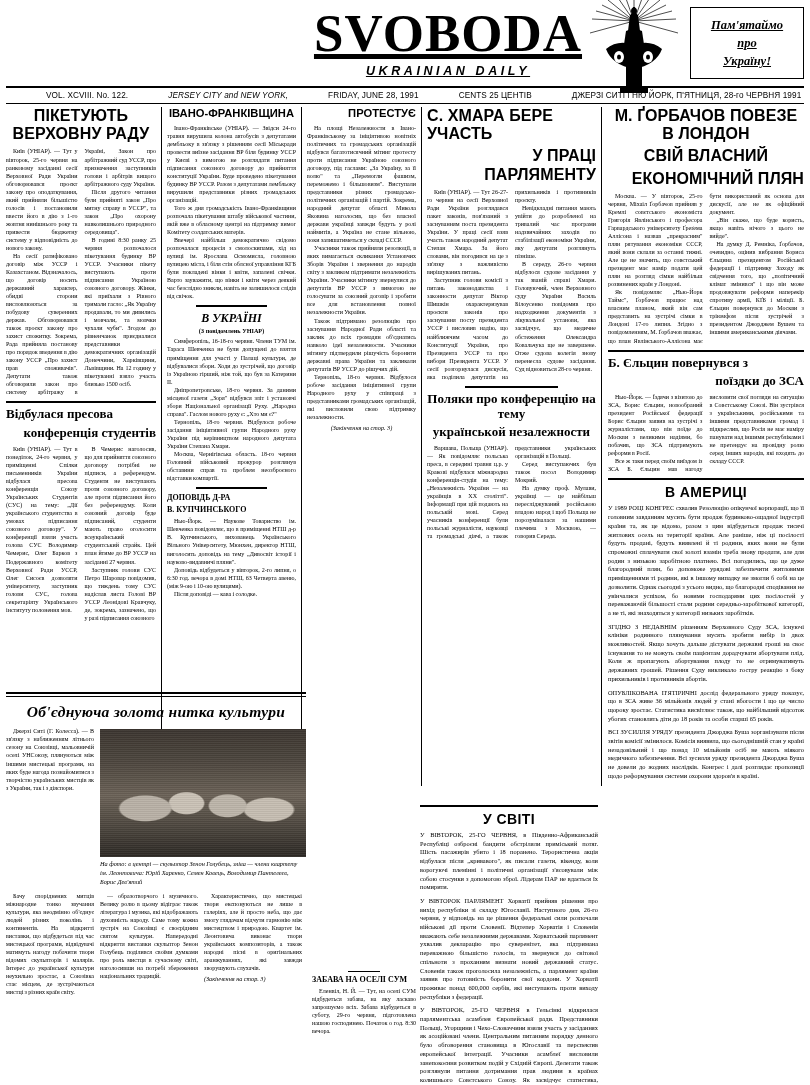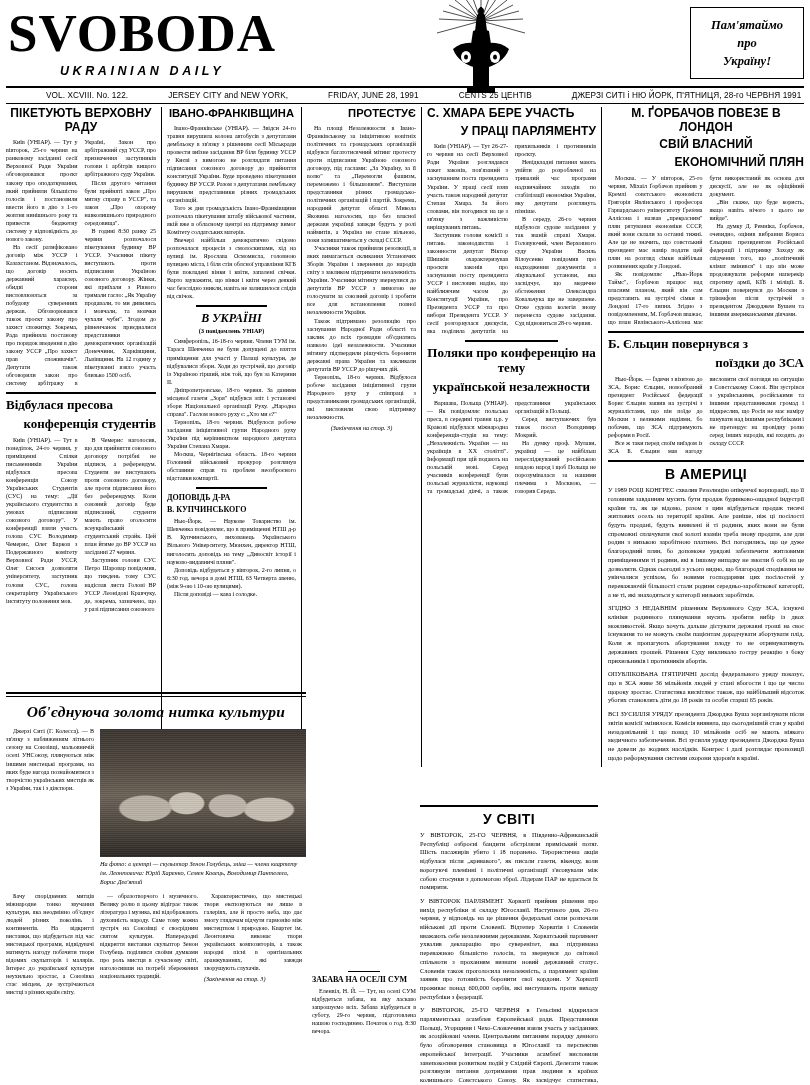"SVOBODA" .masthead { justify-content: space-between -> flex-end; text-decoration: none -> underline }
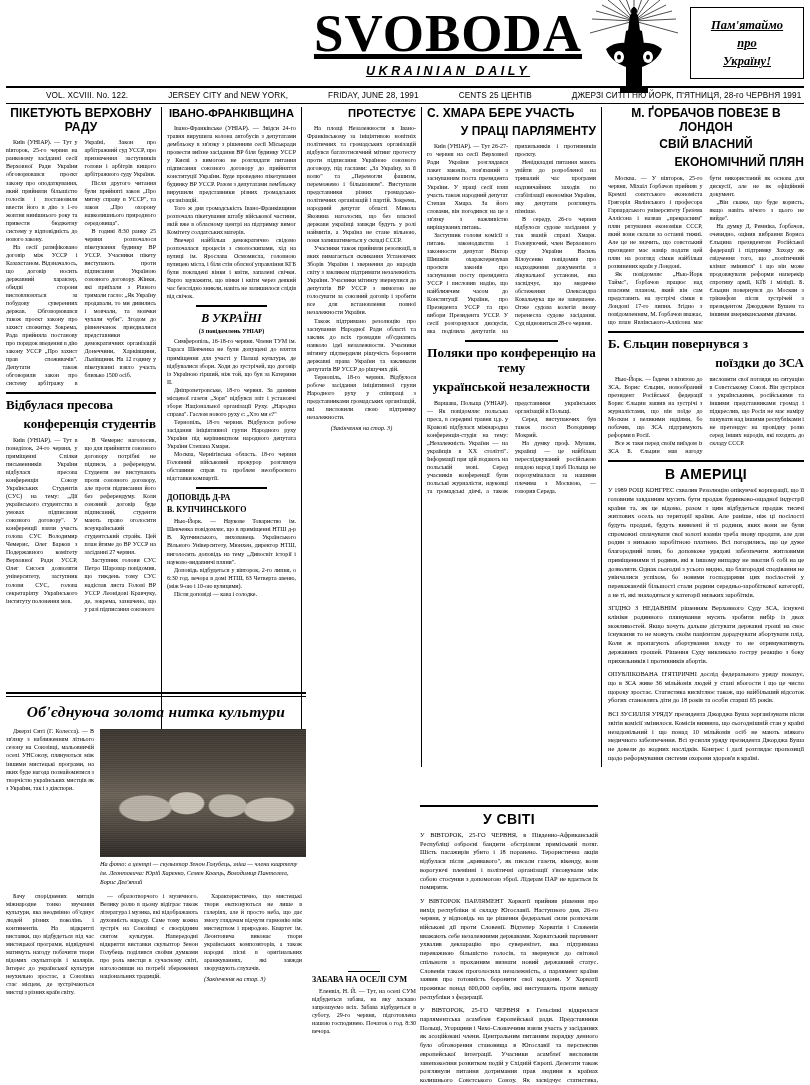"JERSEY CITY and NEW YORK," .d2 { font-style: none -> italic }
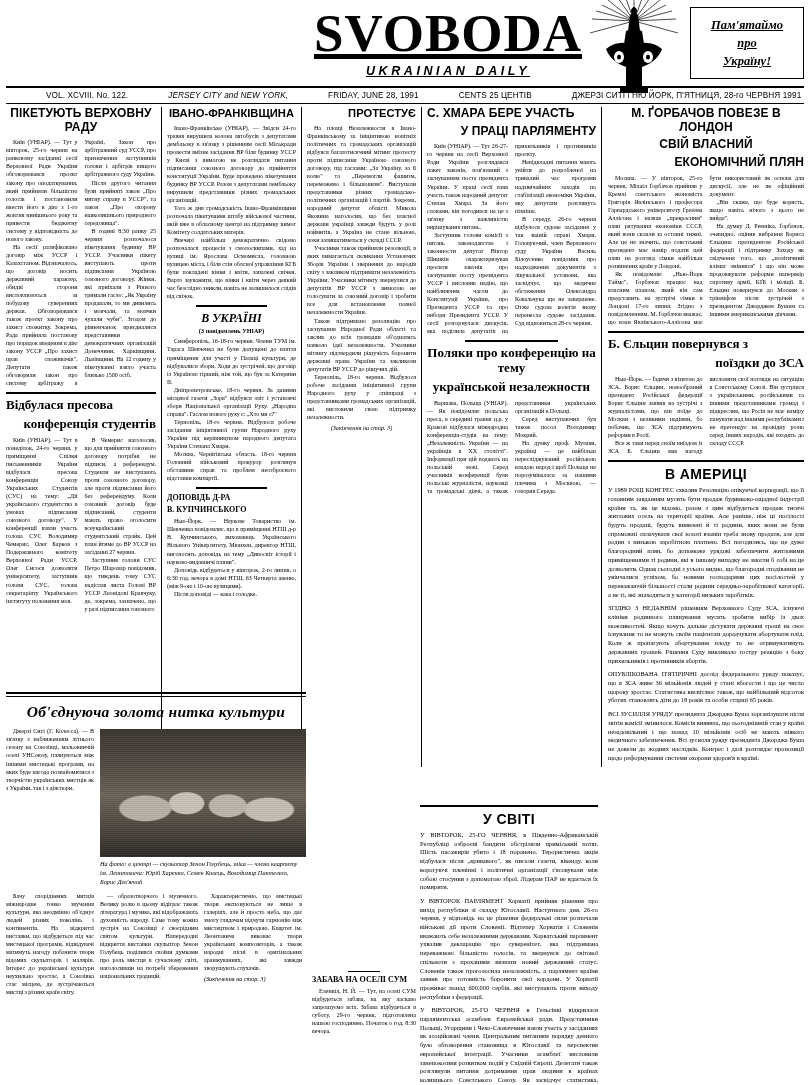"ПІКЕТУЮТЬ ВЕРХОВНУ РАДУ" .hl-a { font-size: 12px -> 16px }
